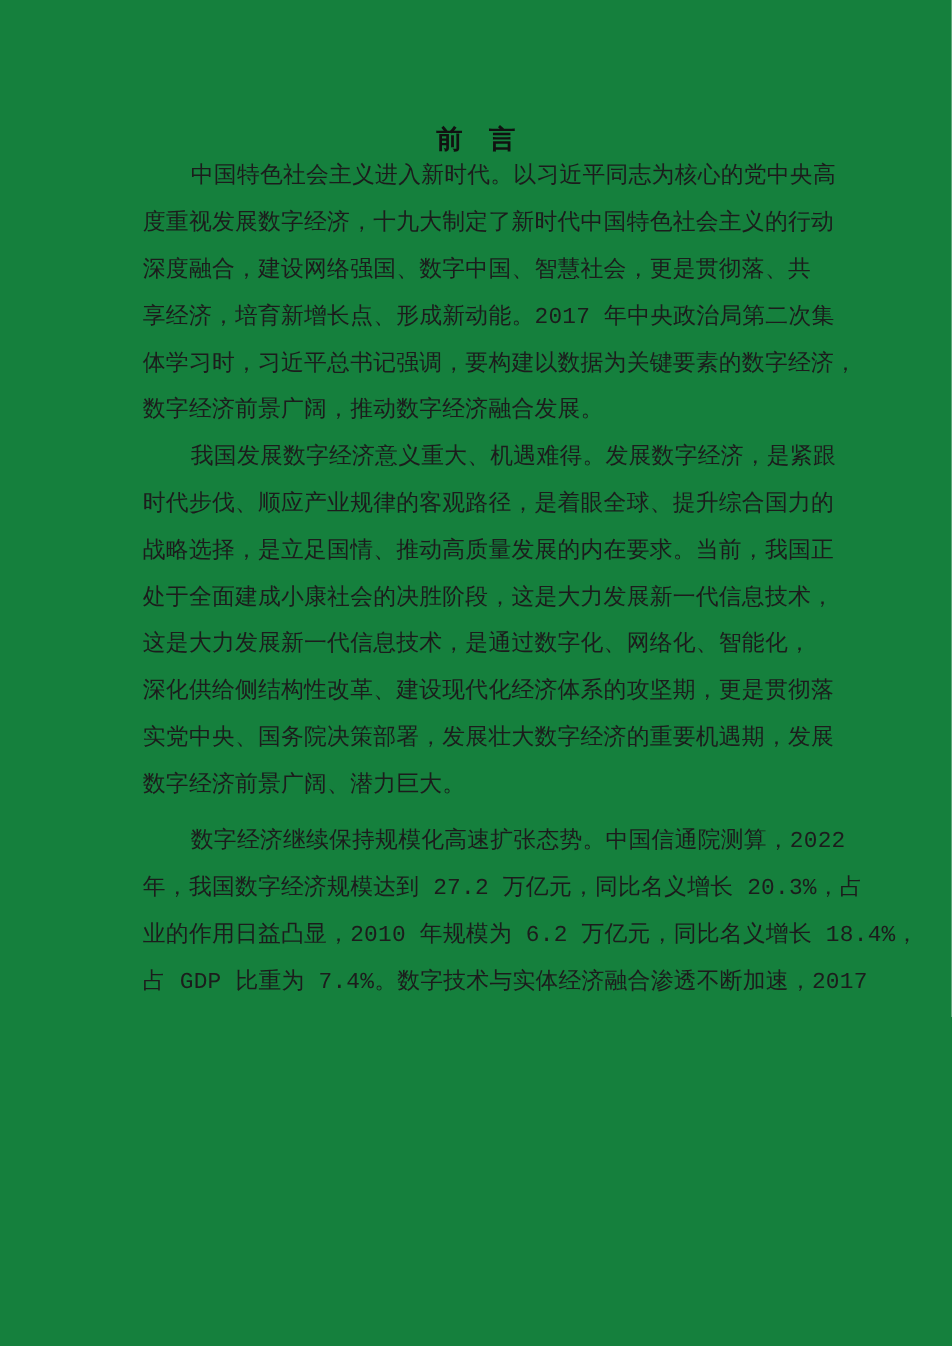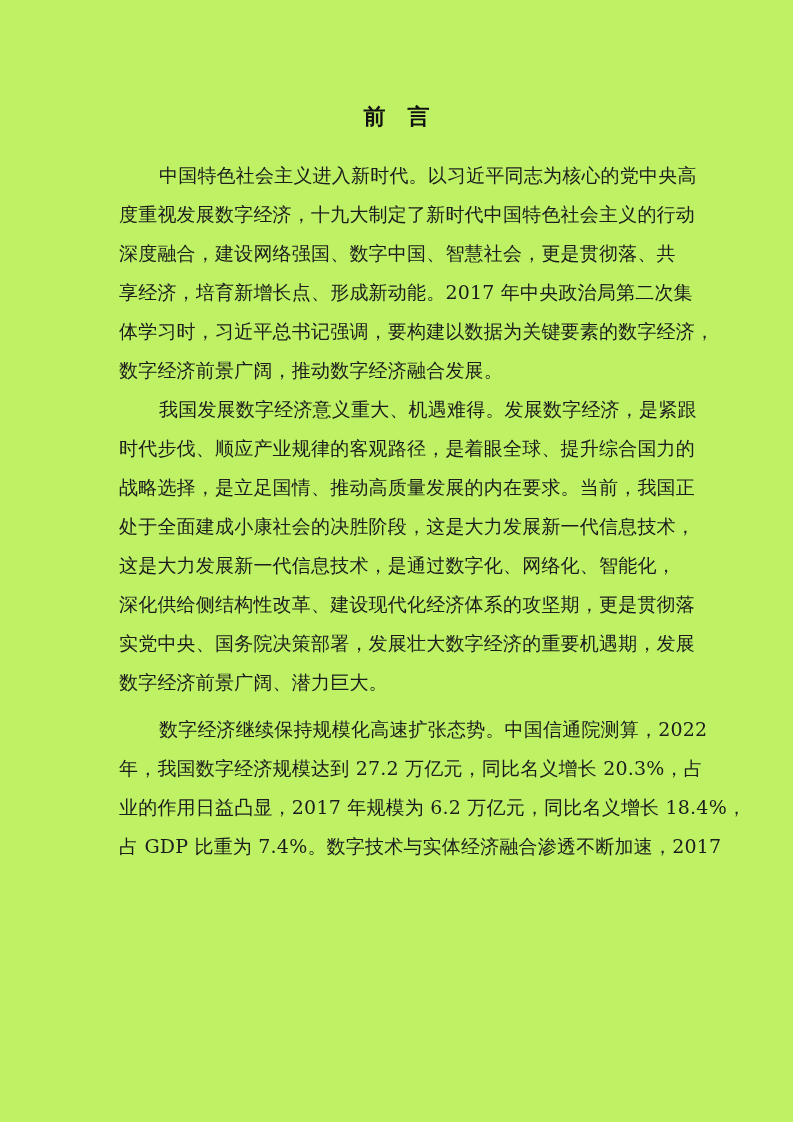"前 言" .page { background: #bef264 -> #15803d }
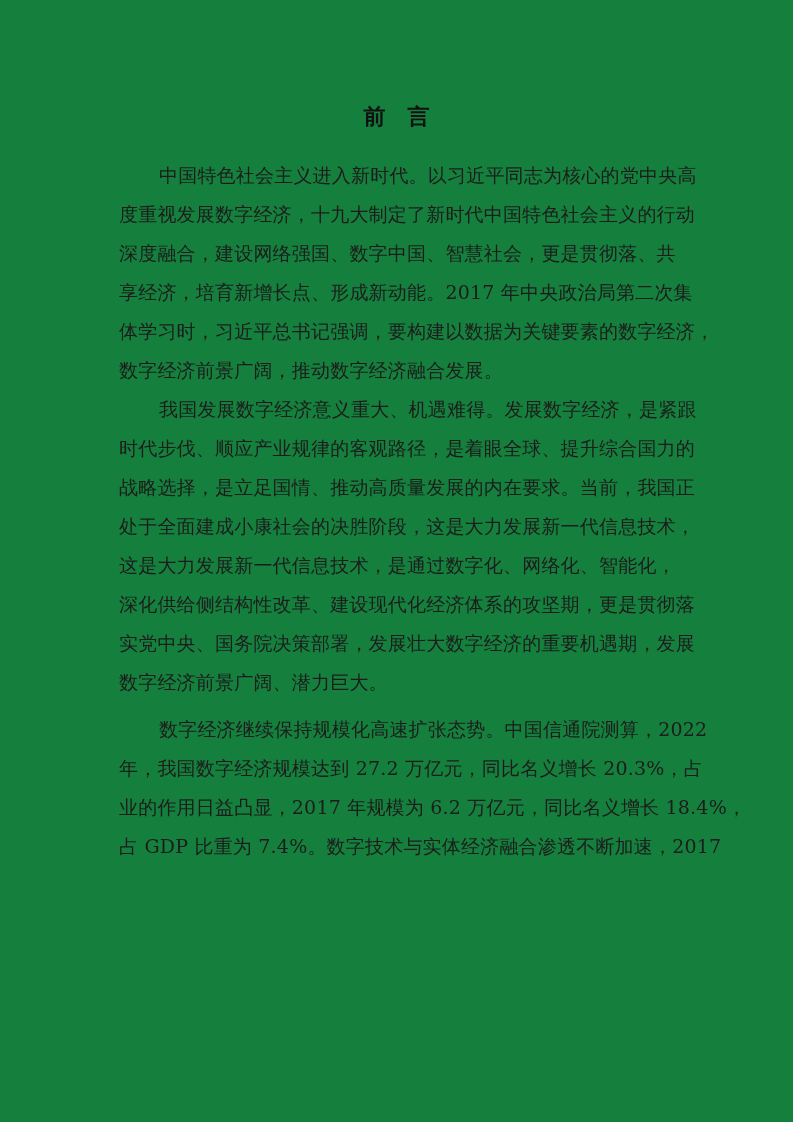"中国特色社会主义进入新时代。以习近平同志为核心的党中央高" .body { font-family: none -> Liberation Mono, monospace; top: 156px -> 128px }
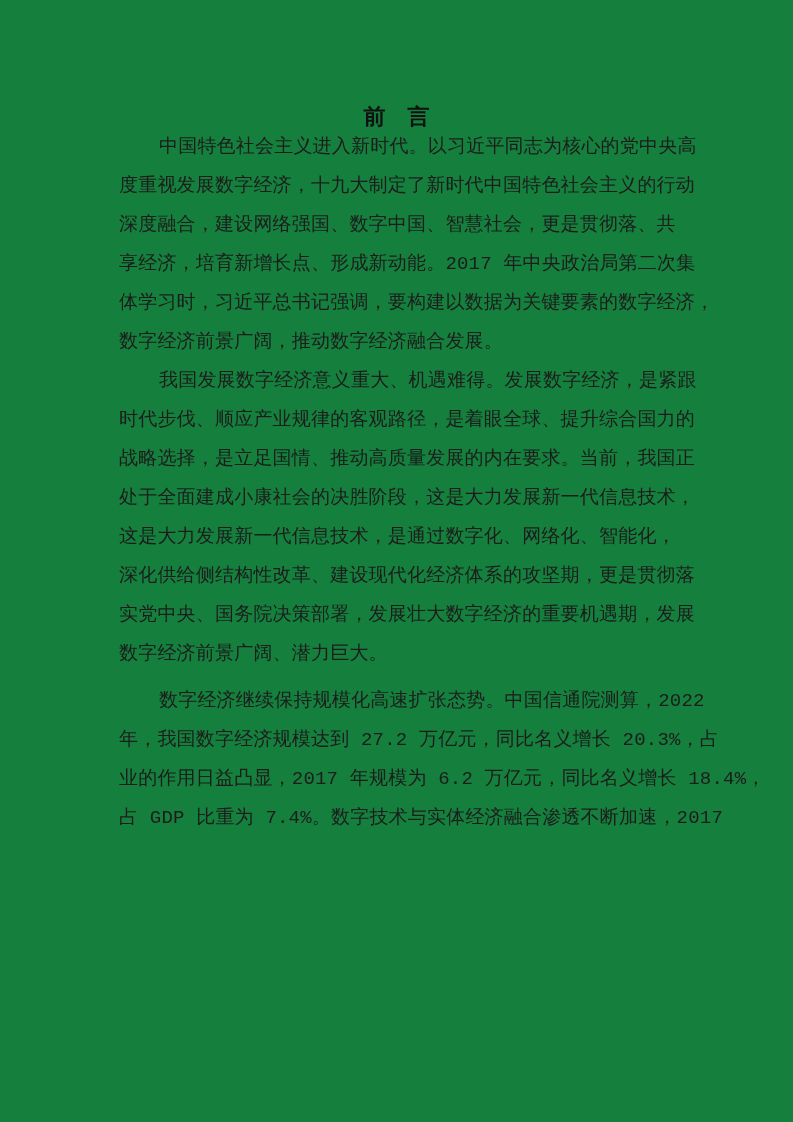"业的作用日益凸显，2017 年规模为 6.2 万亿元，同比名义增长 18.4%，" span.line { text: 2017 -> 2010 }
